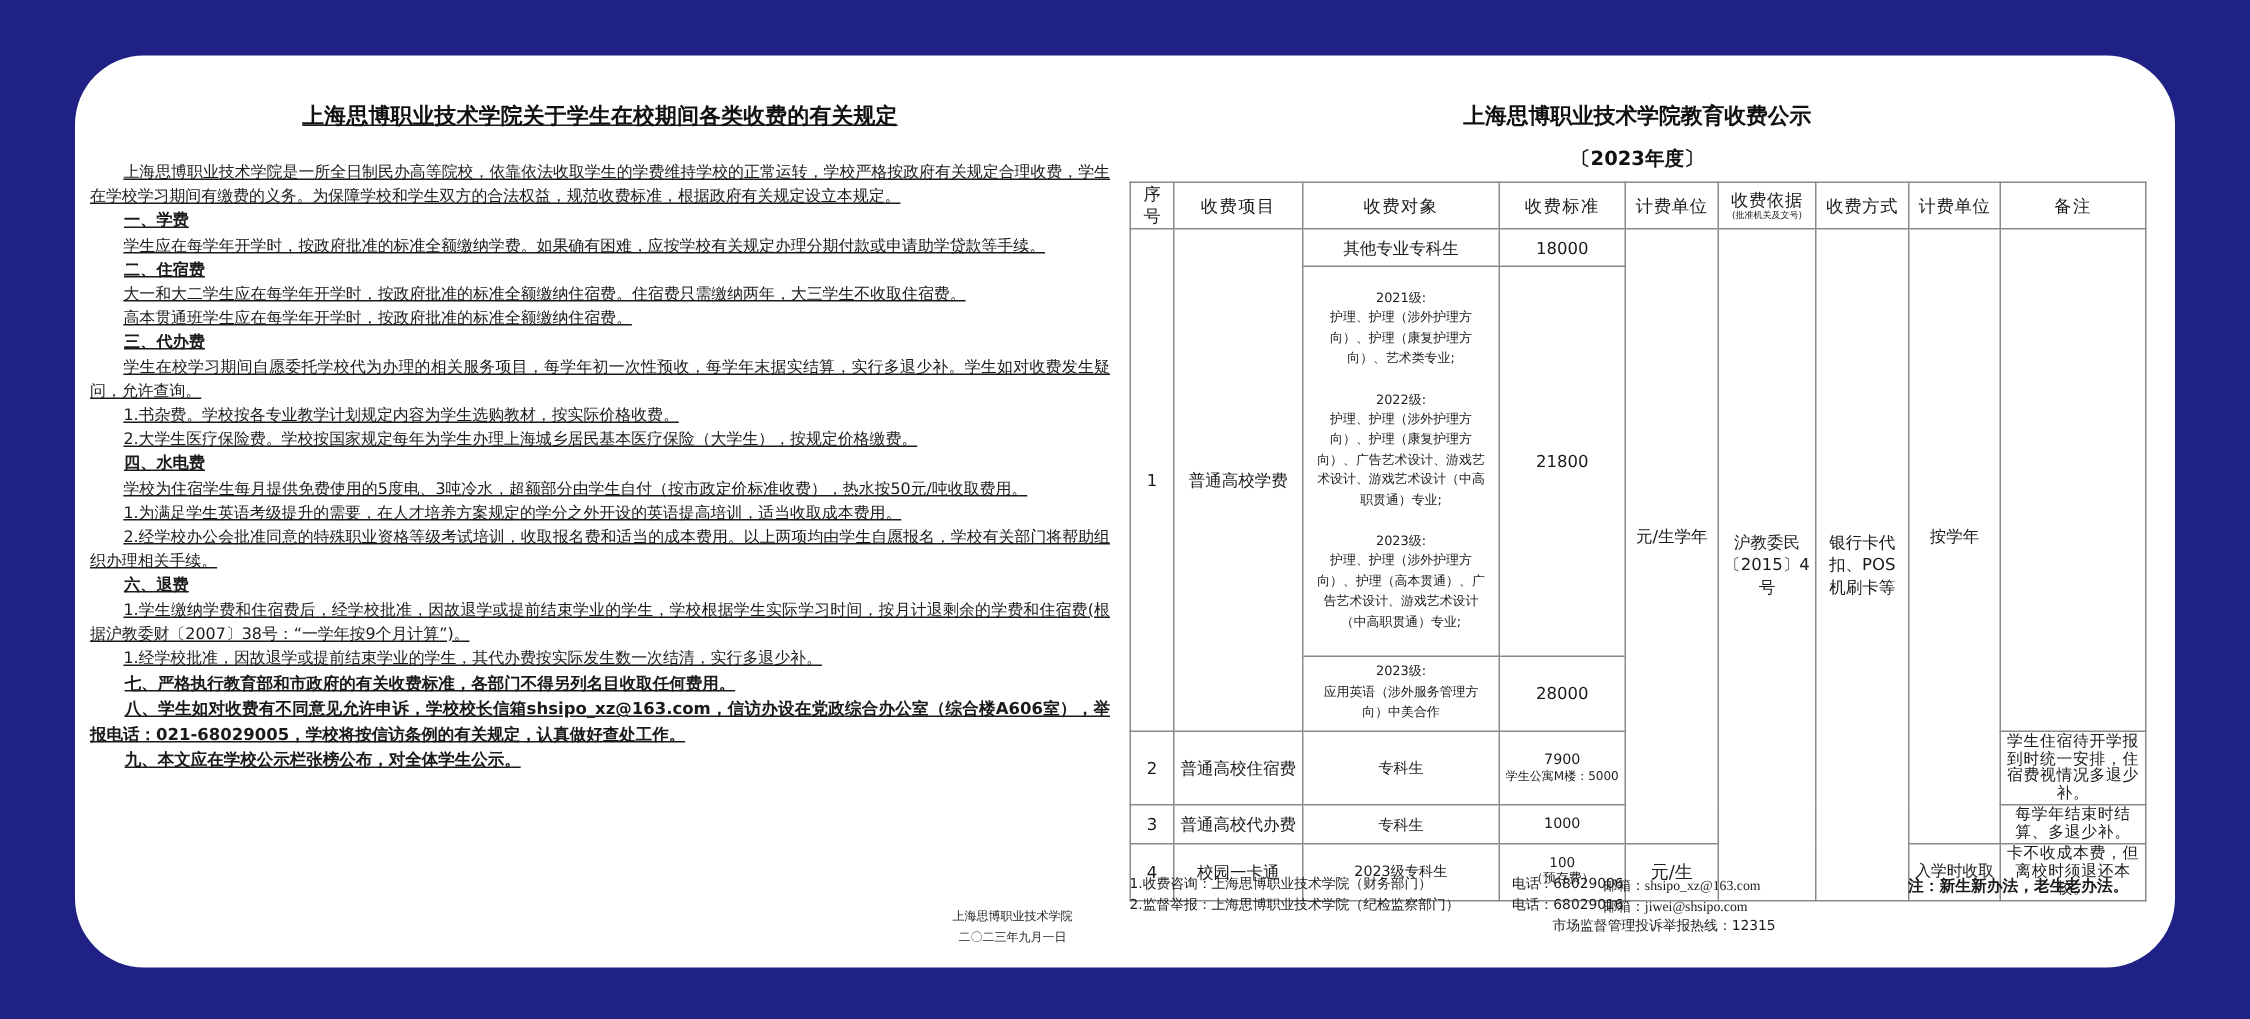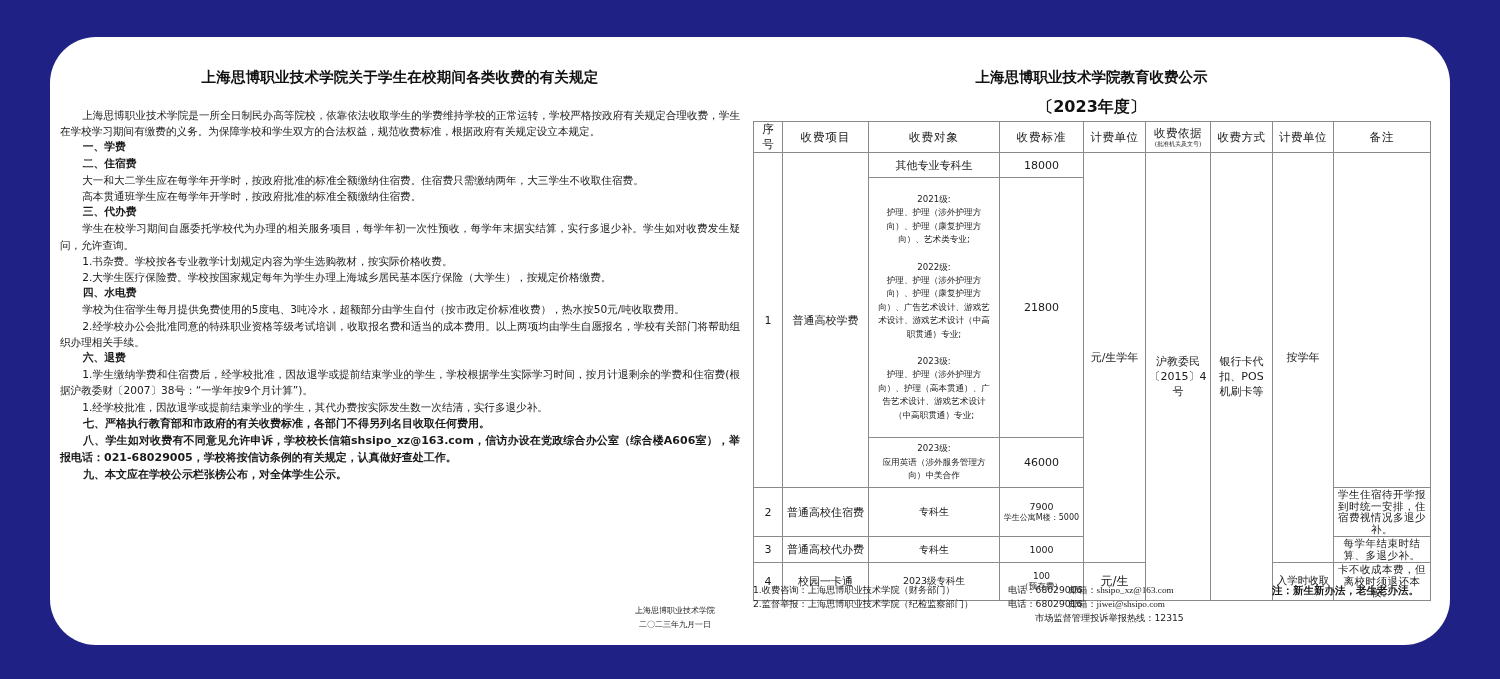"上海思博职业技术学院关于学生在校期间各类收费的有关规定" .left { text-decoration: none -> underline }
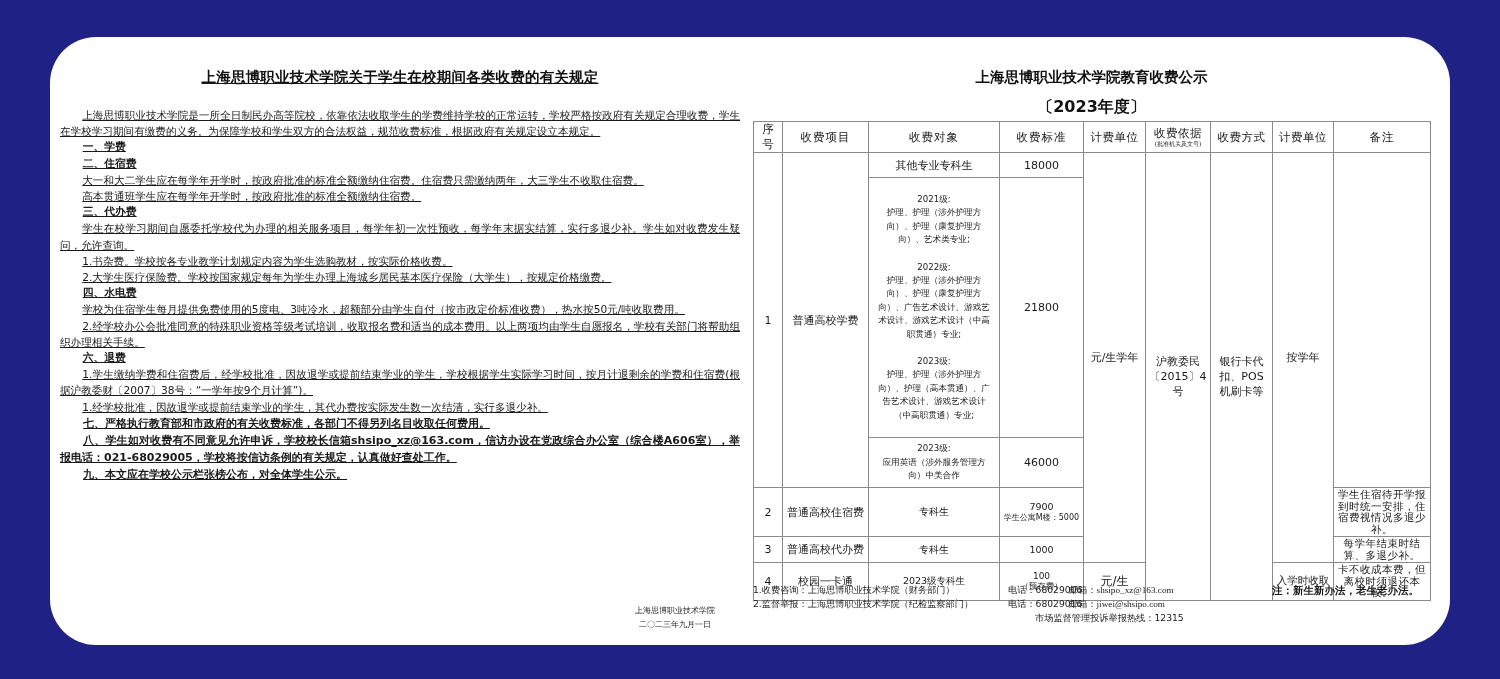"〔2023年度〕" .right-sub { font-size: 16px -> 13px }
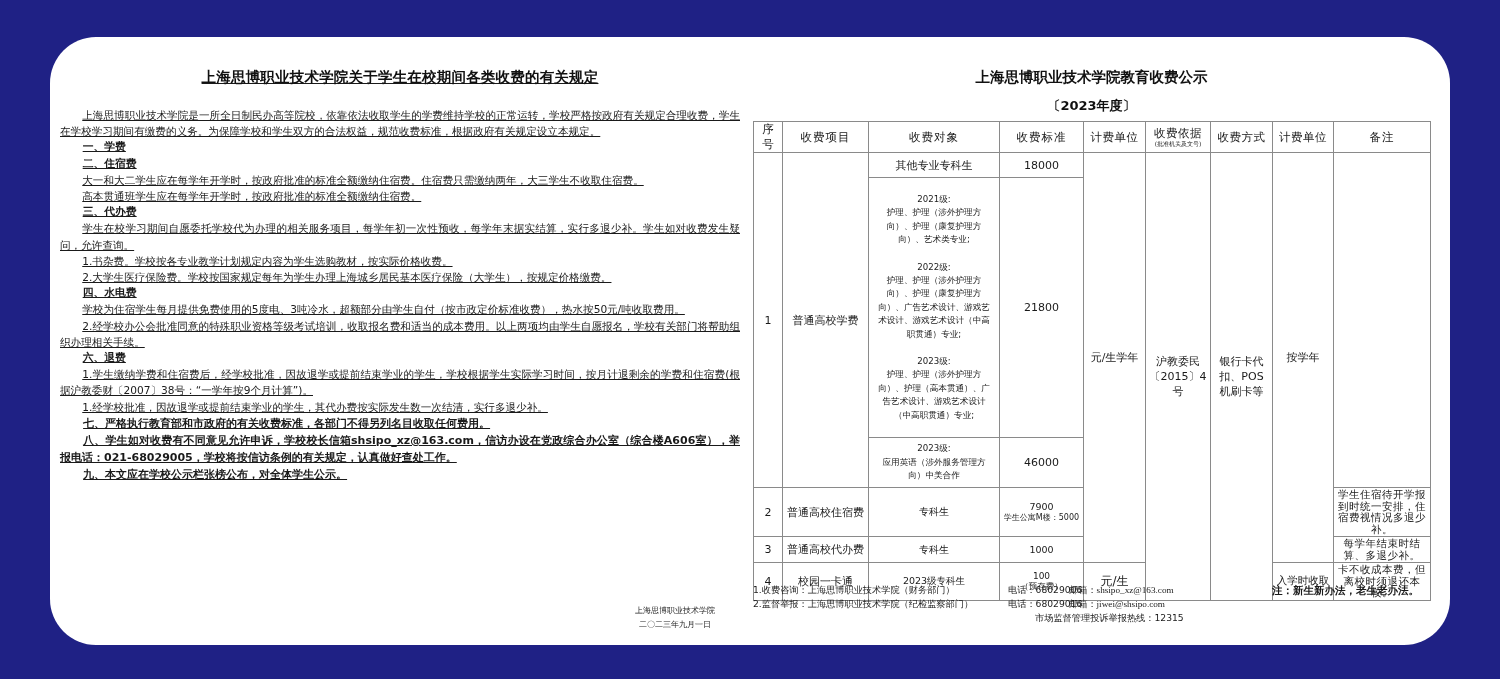"学生应在每学年开学时，按政府批准的标准全额缴纳学费。如果确有困难，应按学校有关规" p.para { html: none -> <p>学生应在每学年开学时，按政府批准的标准全额缴纳学费。如果确有困难，应按学校有关规定办理分期付款或申请助学贷款等手续。</p> }
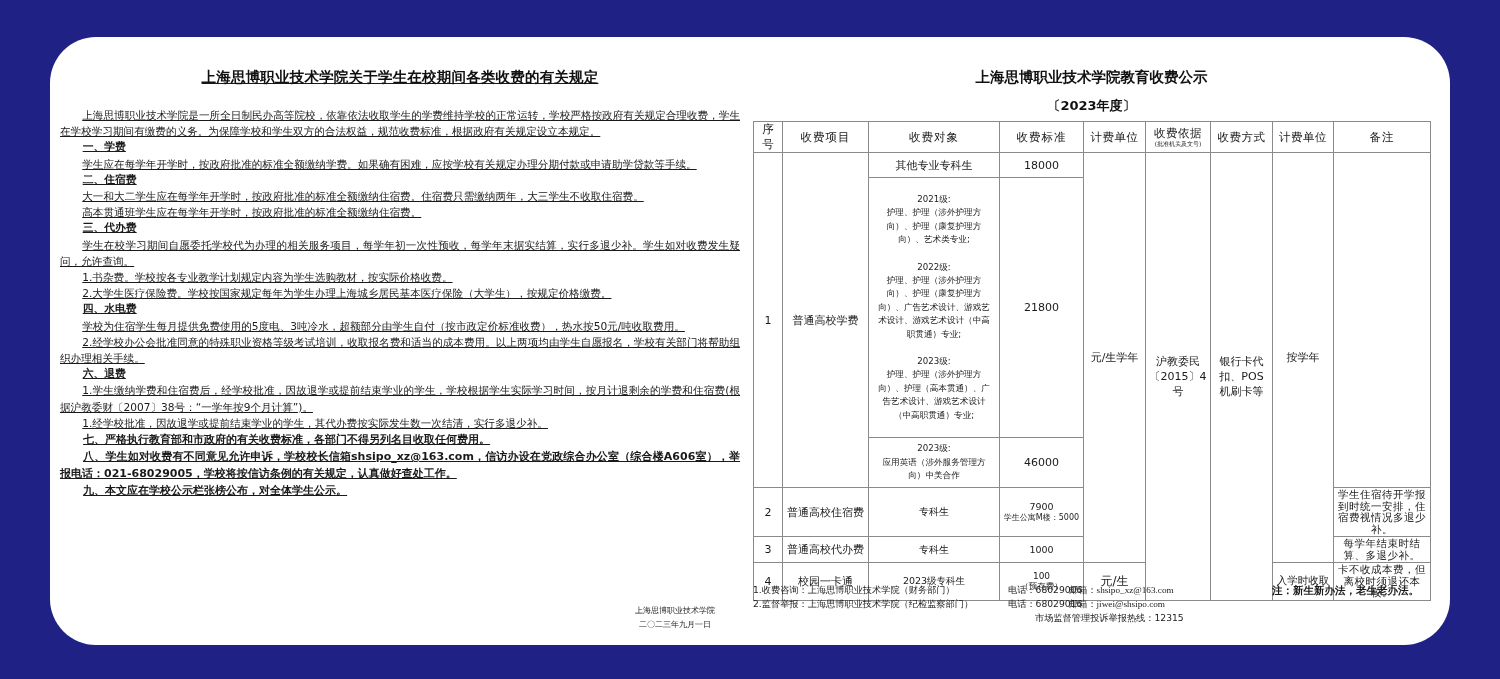"1.为满足学生英语考级提升的需要，在人才培养方案规定的学分之外开设的英语提高培训" p.para { html: none -> <p>1.为满足学生英语考级提升的需要，在人才培养方案规定的学分之外开设的英语提高培训，适当收取成本费用。</p> }
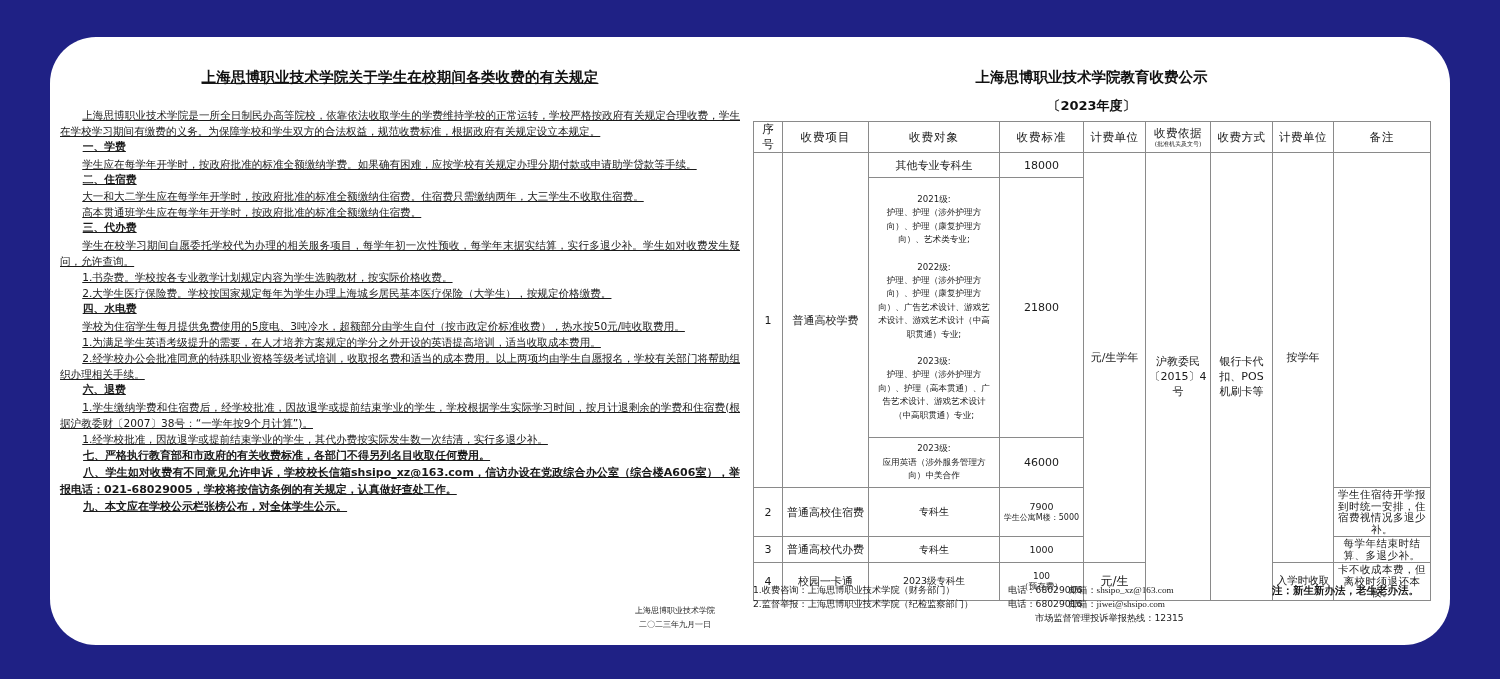"46000" td.num { text: 46000 -> 28000 }
